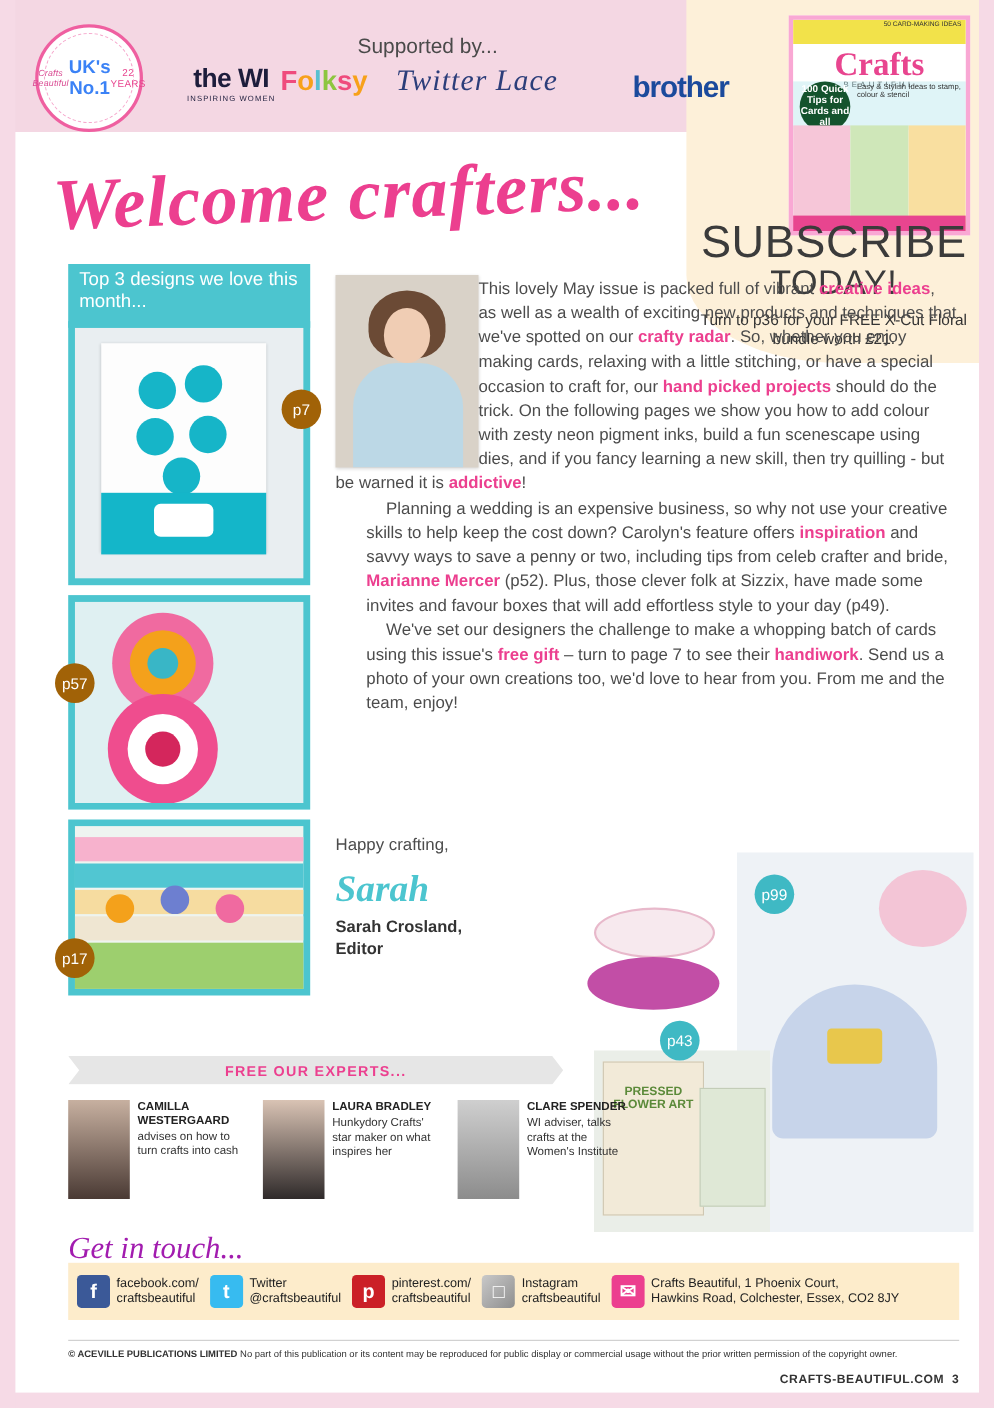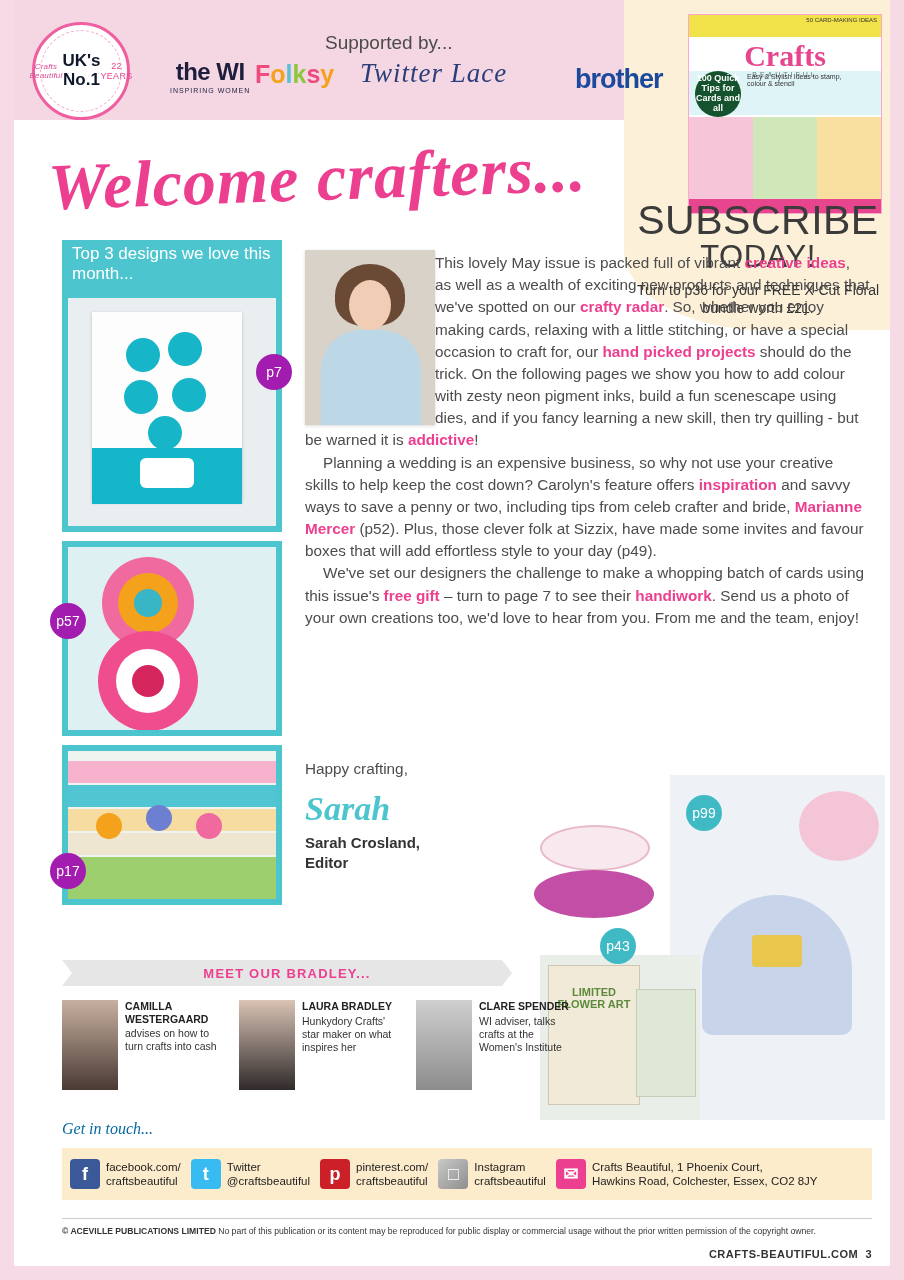"UK's No.1" .badge .b2 { color: #0f172a -> #3b82f6 }
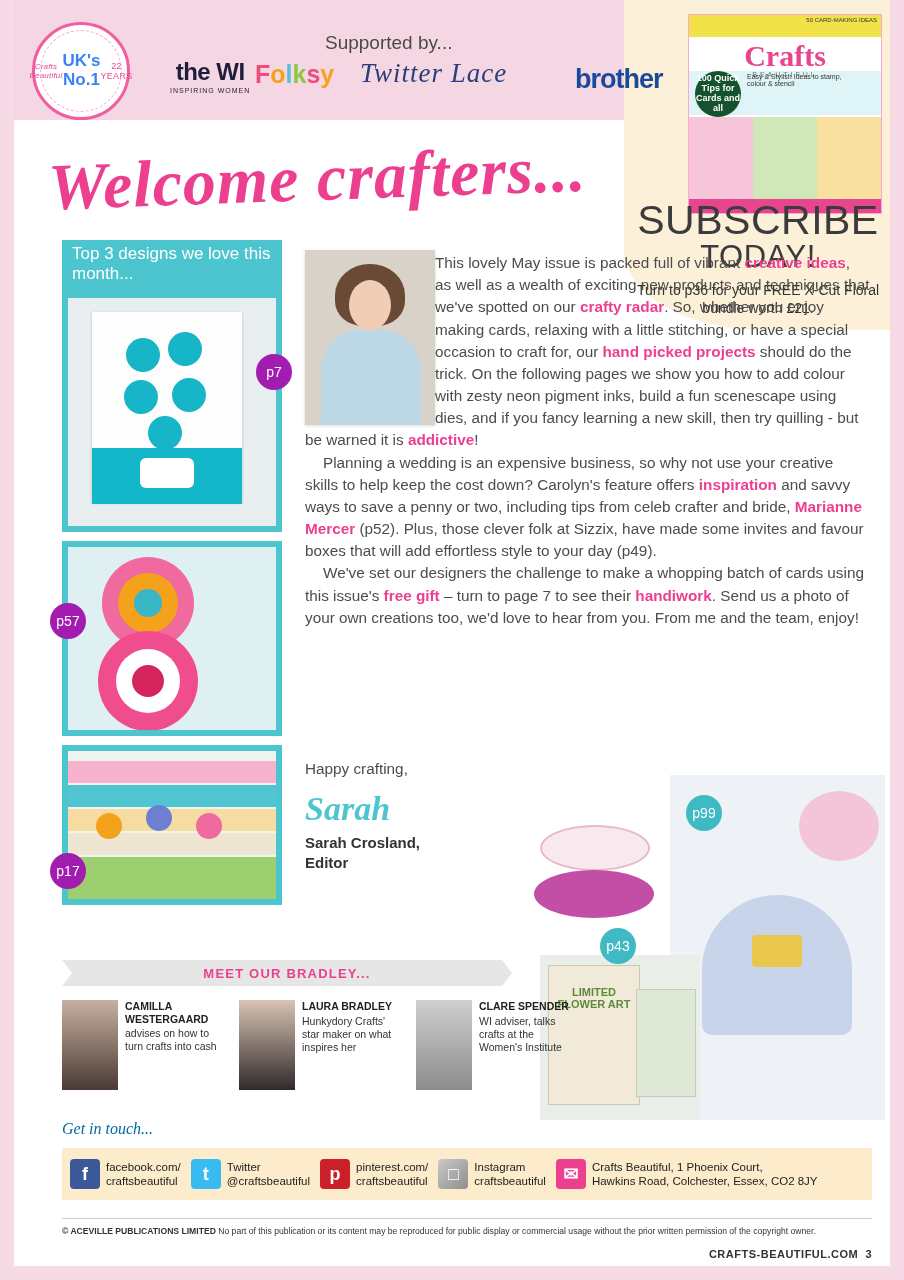"Crafts" .cover { border: 1px solid #f9a8d4 -> 4px solid #f9a8d4; width: 194px -> 165px }
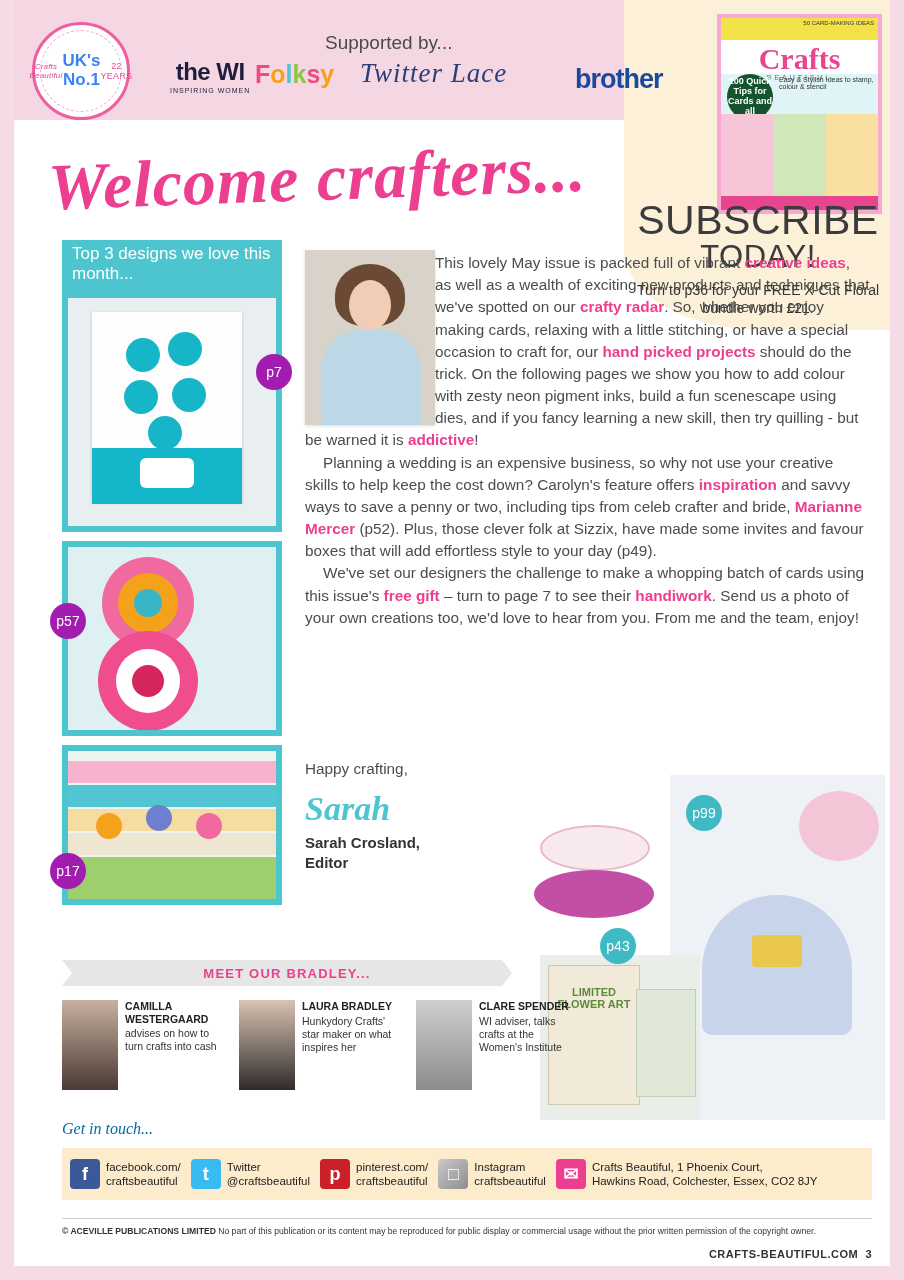"p7" .pagedot { background: #a21caf -> #a16207 }
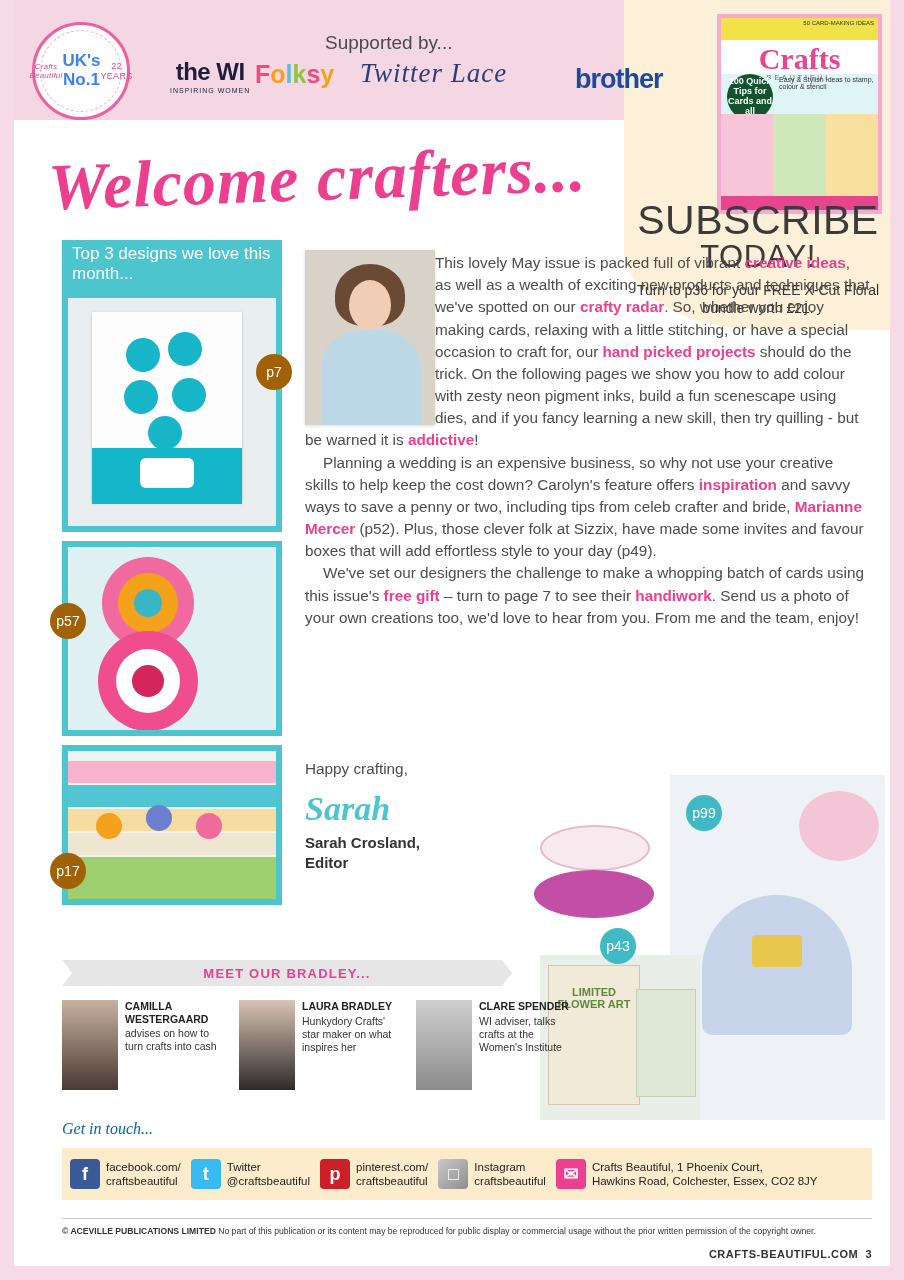"Planning a wedding is an" .bodytext .ind { margin-left: none -> 28px }
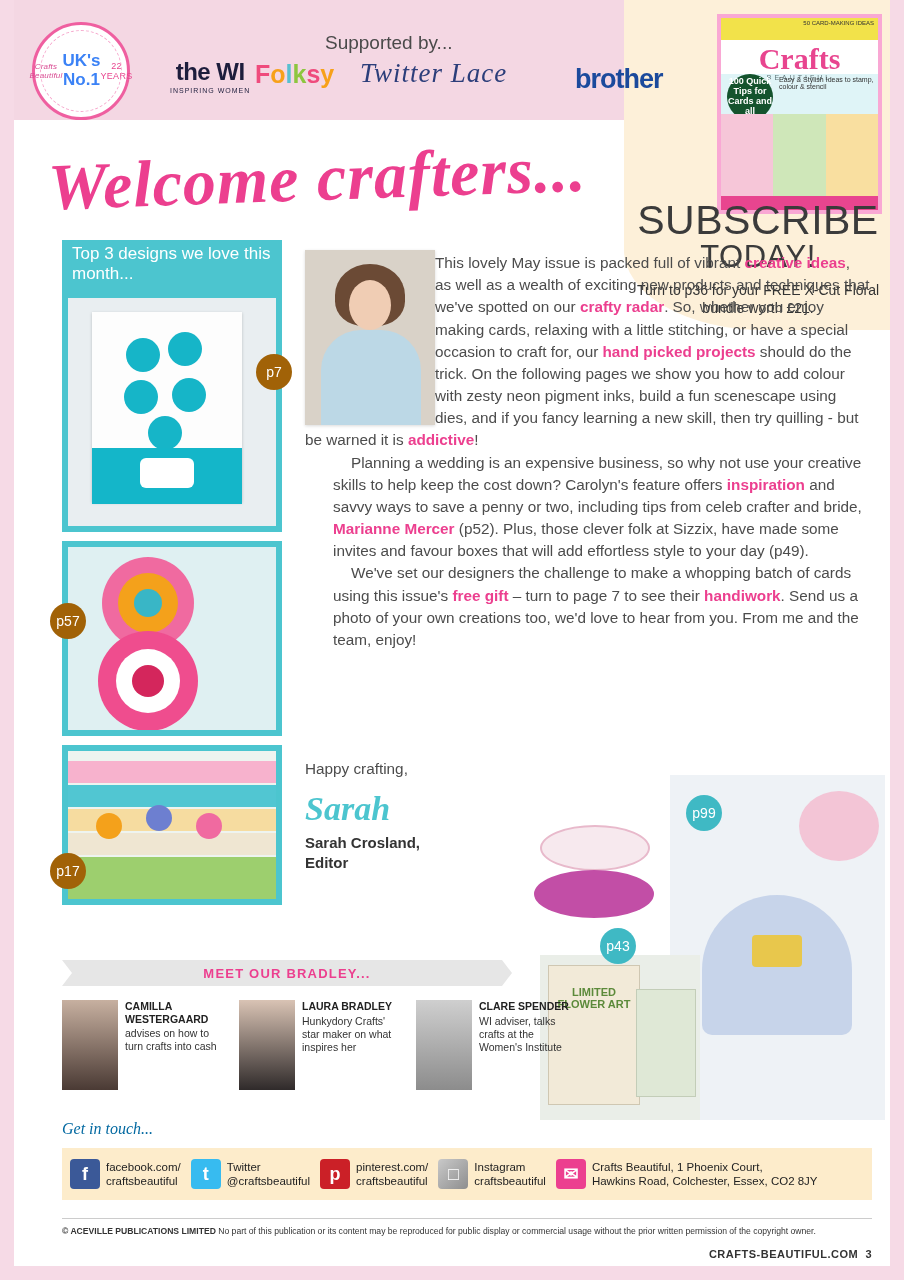"MEET OUR BRADLEY..." div.lbl { text: MEET OUR BRADLEY -> FREE OUR EXPERTS }
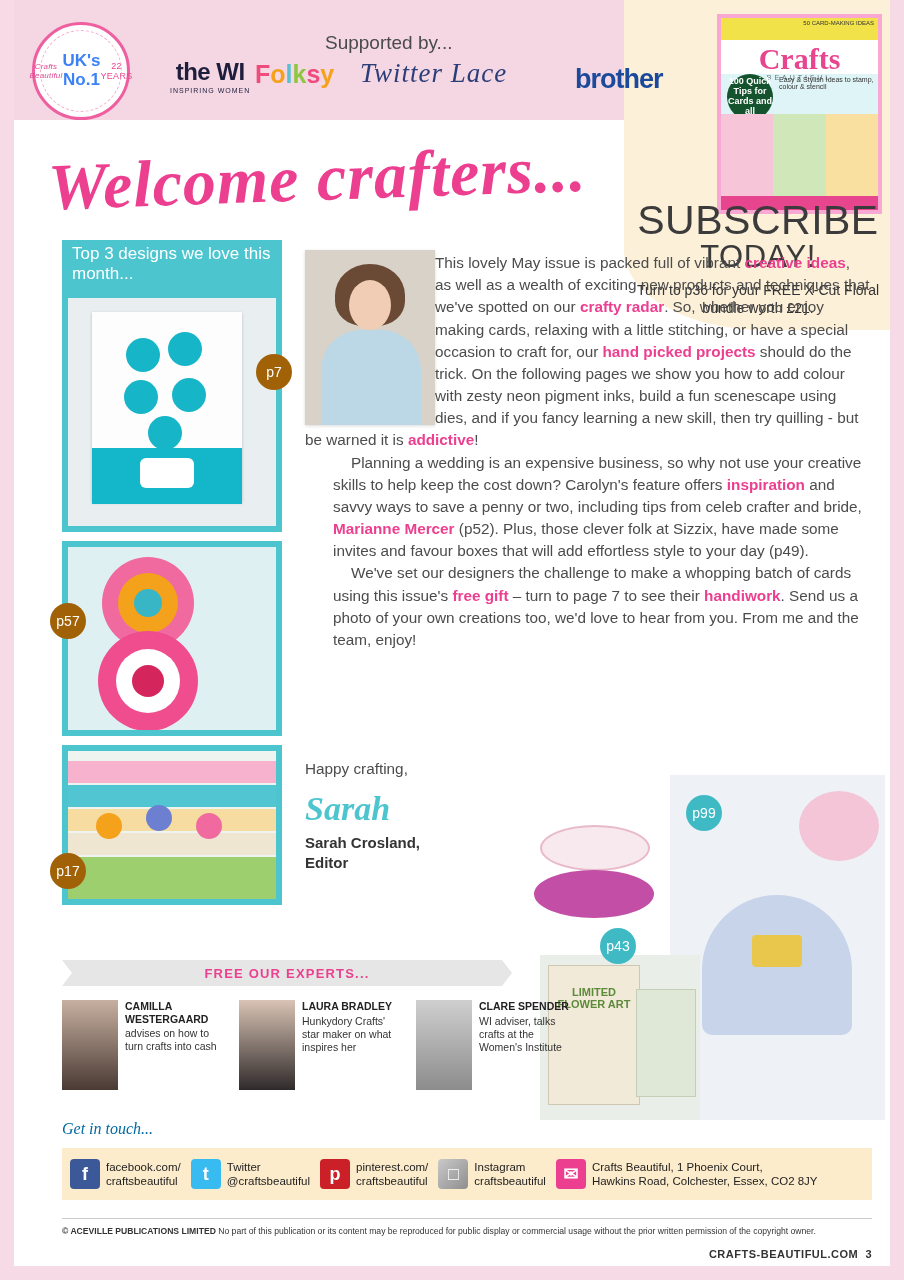"LIMITED" span { text: LIMITED -> PRESSED }
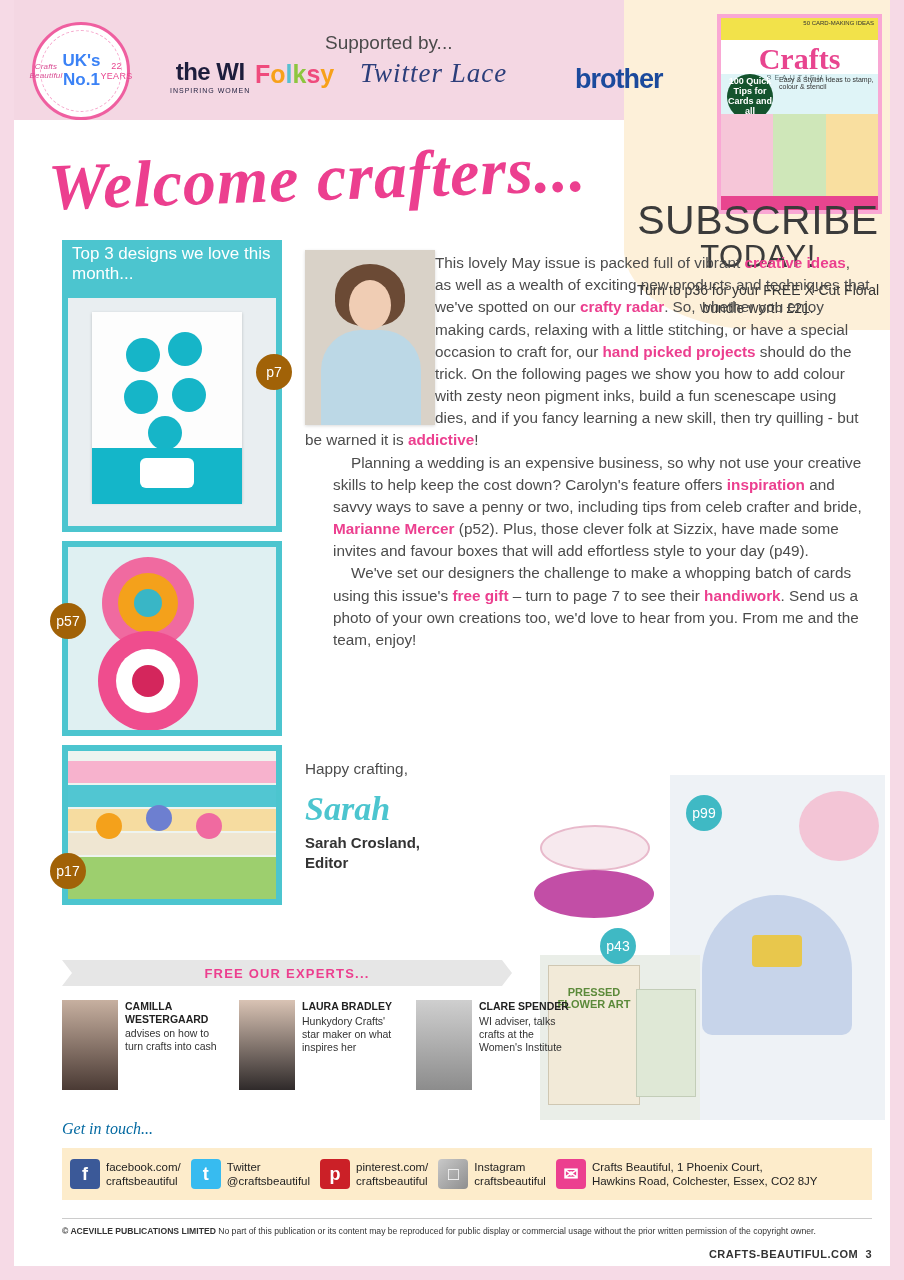"Get in touch..." .touch-title { color: #0369a1 -> #a21caf; font-size: 16px -> 28px }
